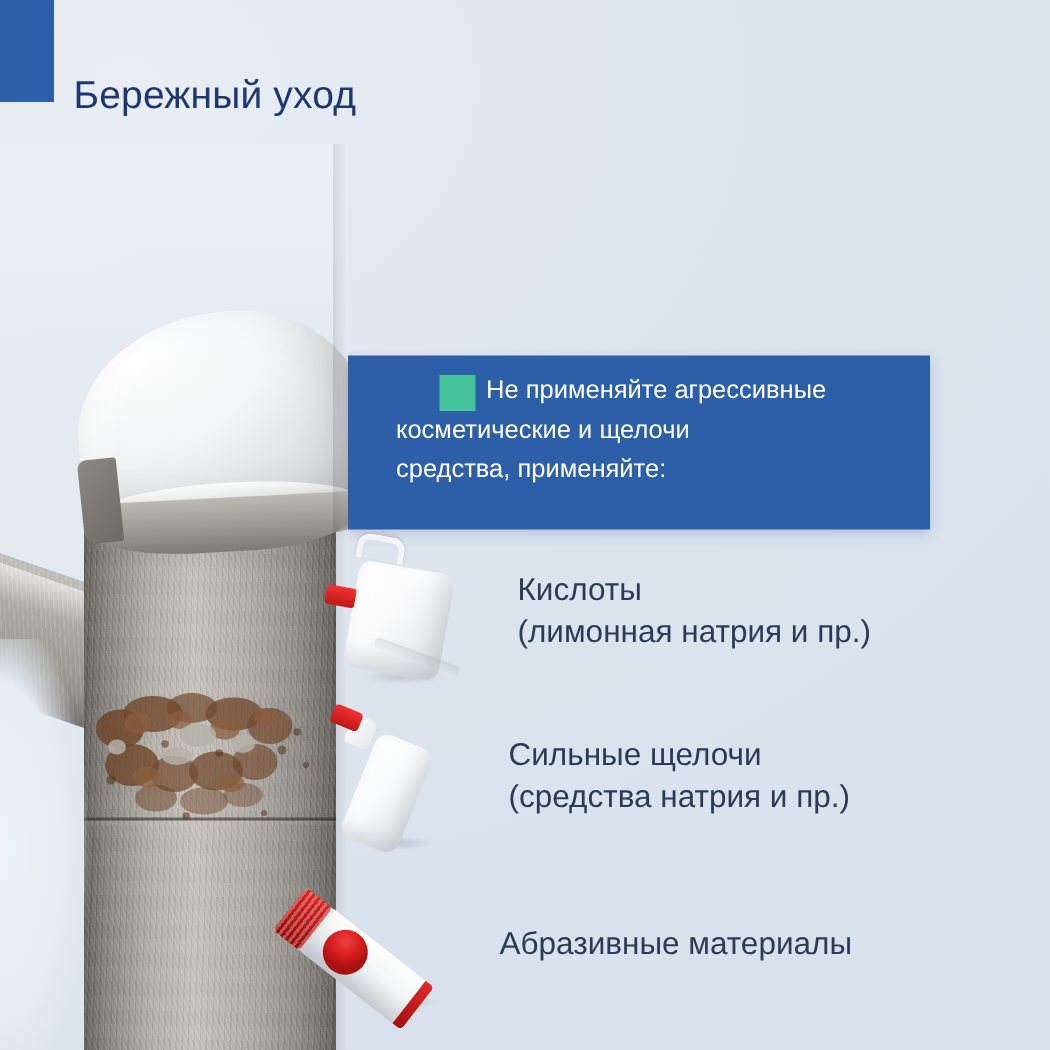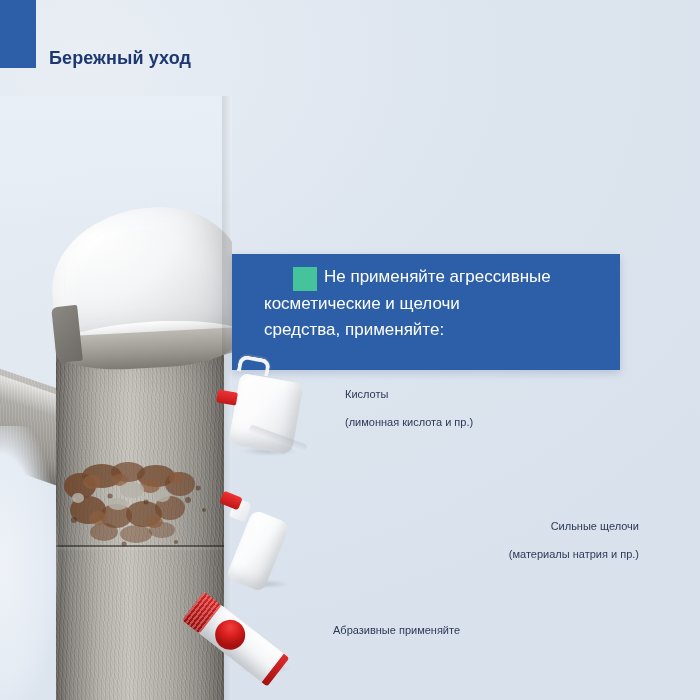"Бережный уход" .header-title { font-size: 18px -> 26px; font-weight: 700 -> 400 }
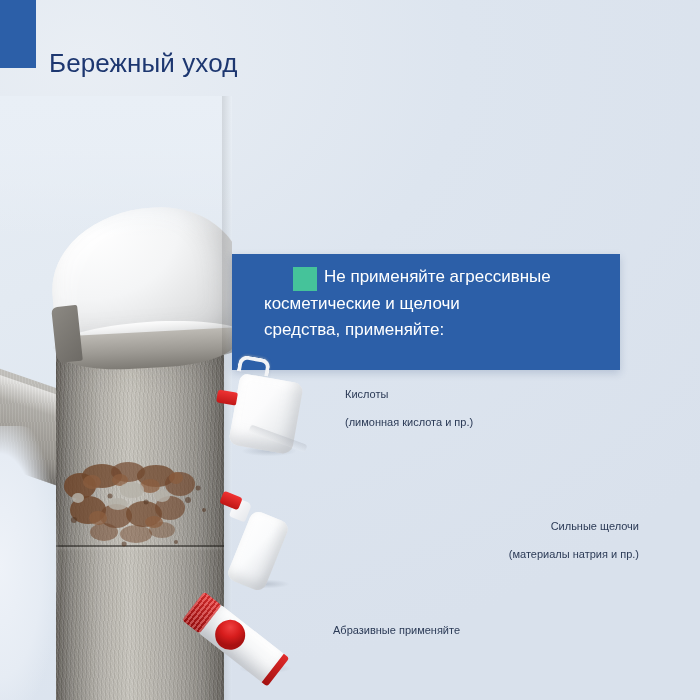"Не применяйте агрессивные" .callout { margin-top: 17px -> none }
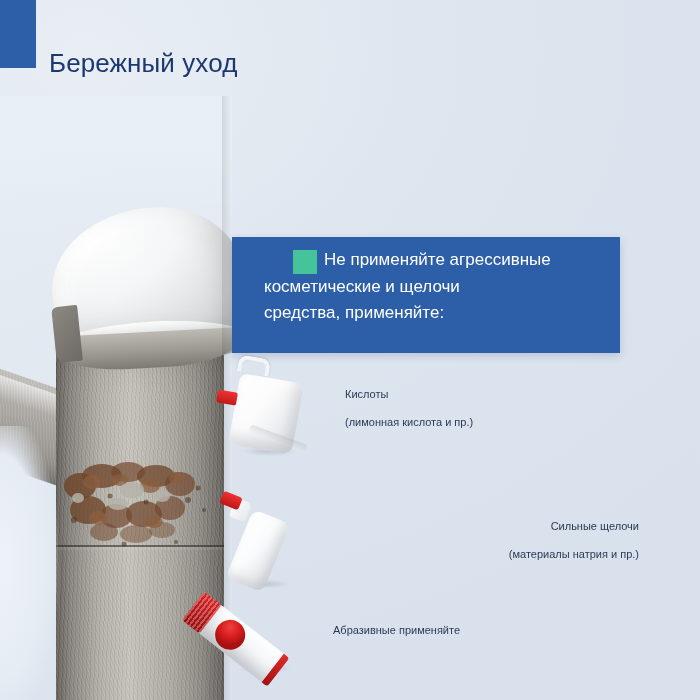"Кислоты" .hz-label { font-size: 11px -> 21px }
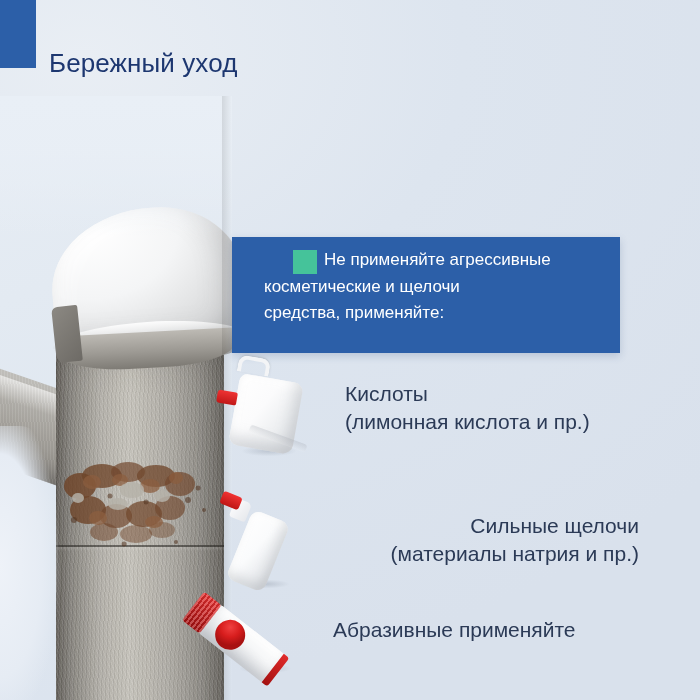"(лимонная кислота и пр.)" div { text: кислота -> натрия }
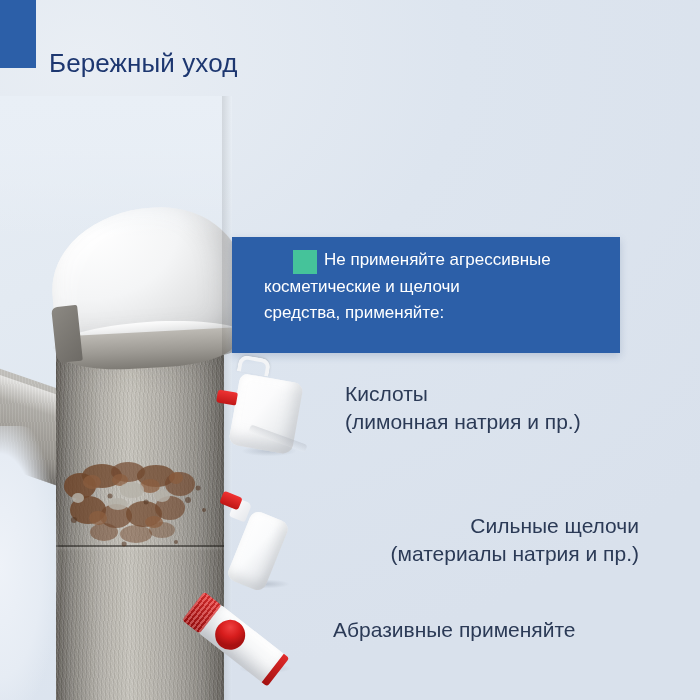"Сильные щелочи" #hazard-1 { text-align: right -> none; top: 498px -> 476px }
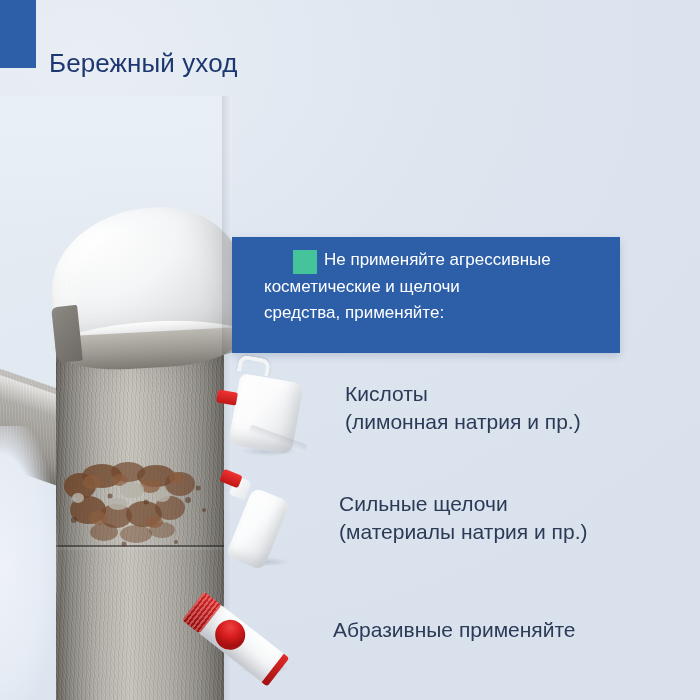"(материалы натрия и пр.)" div { text: материалы -> средства }
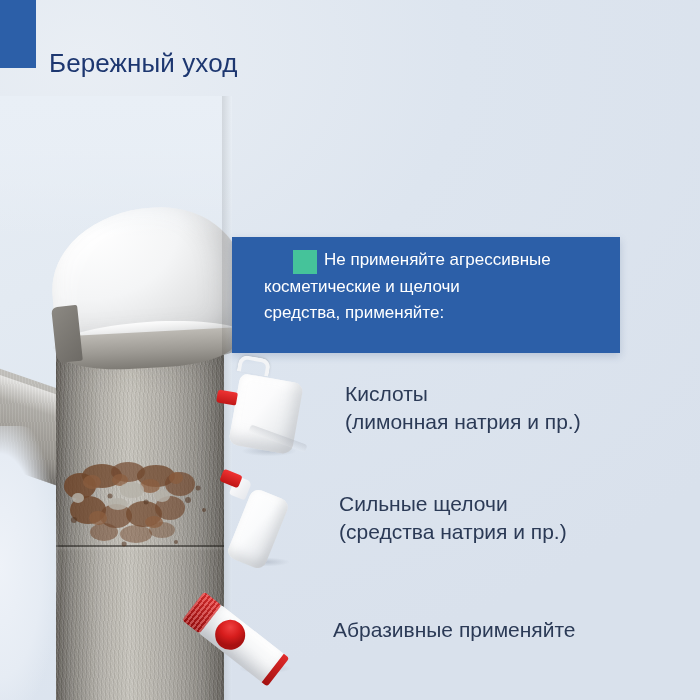"Абразивные применяйте" div { text: применяйте -> материалы }
